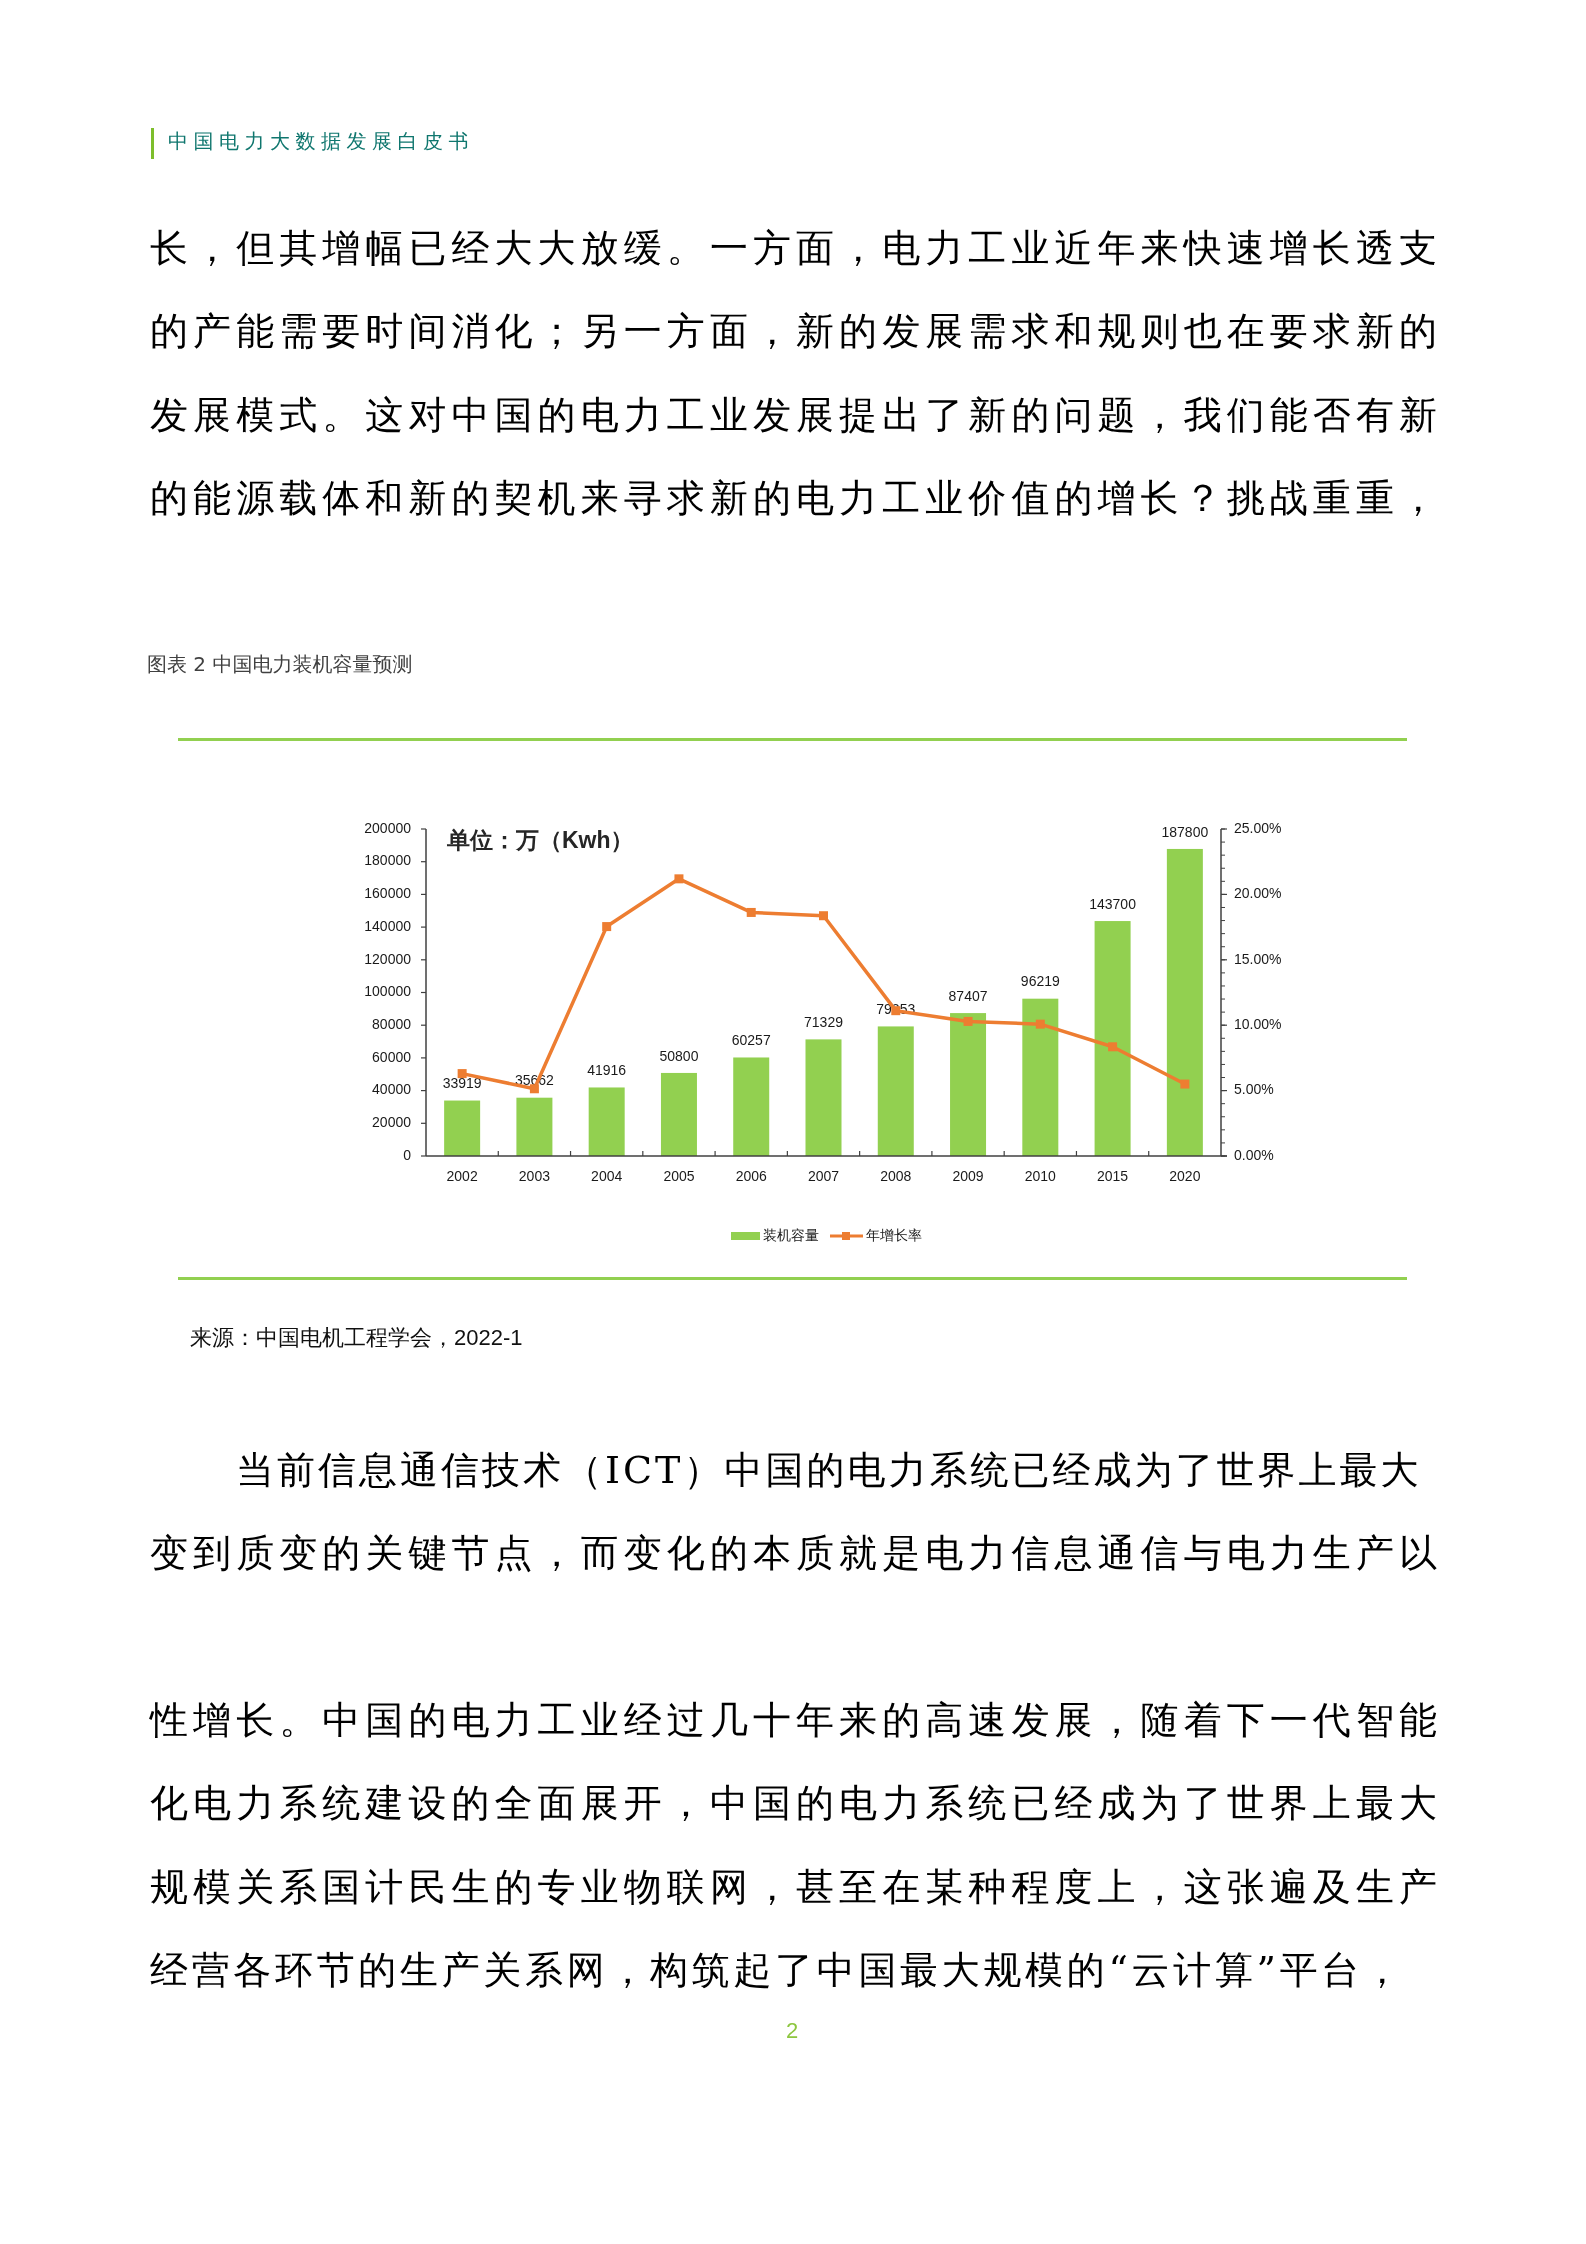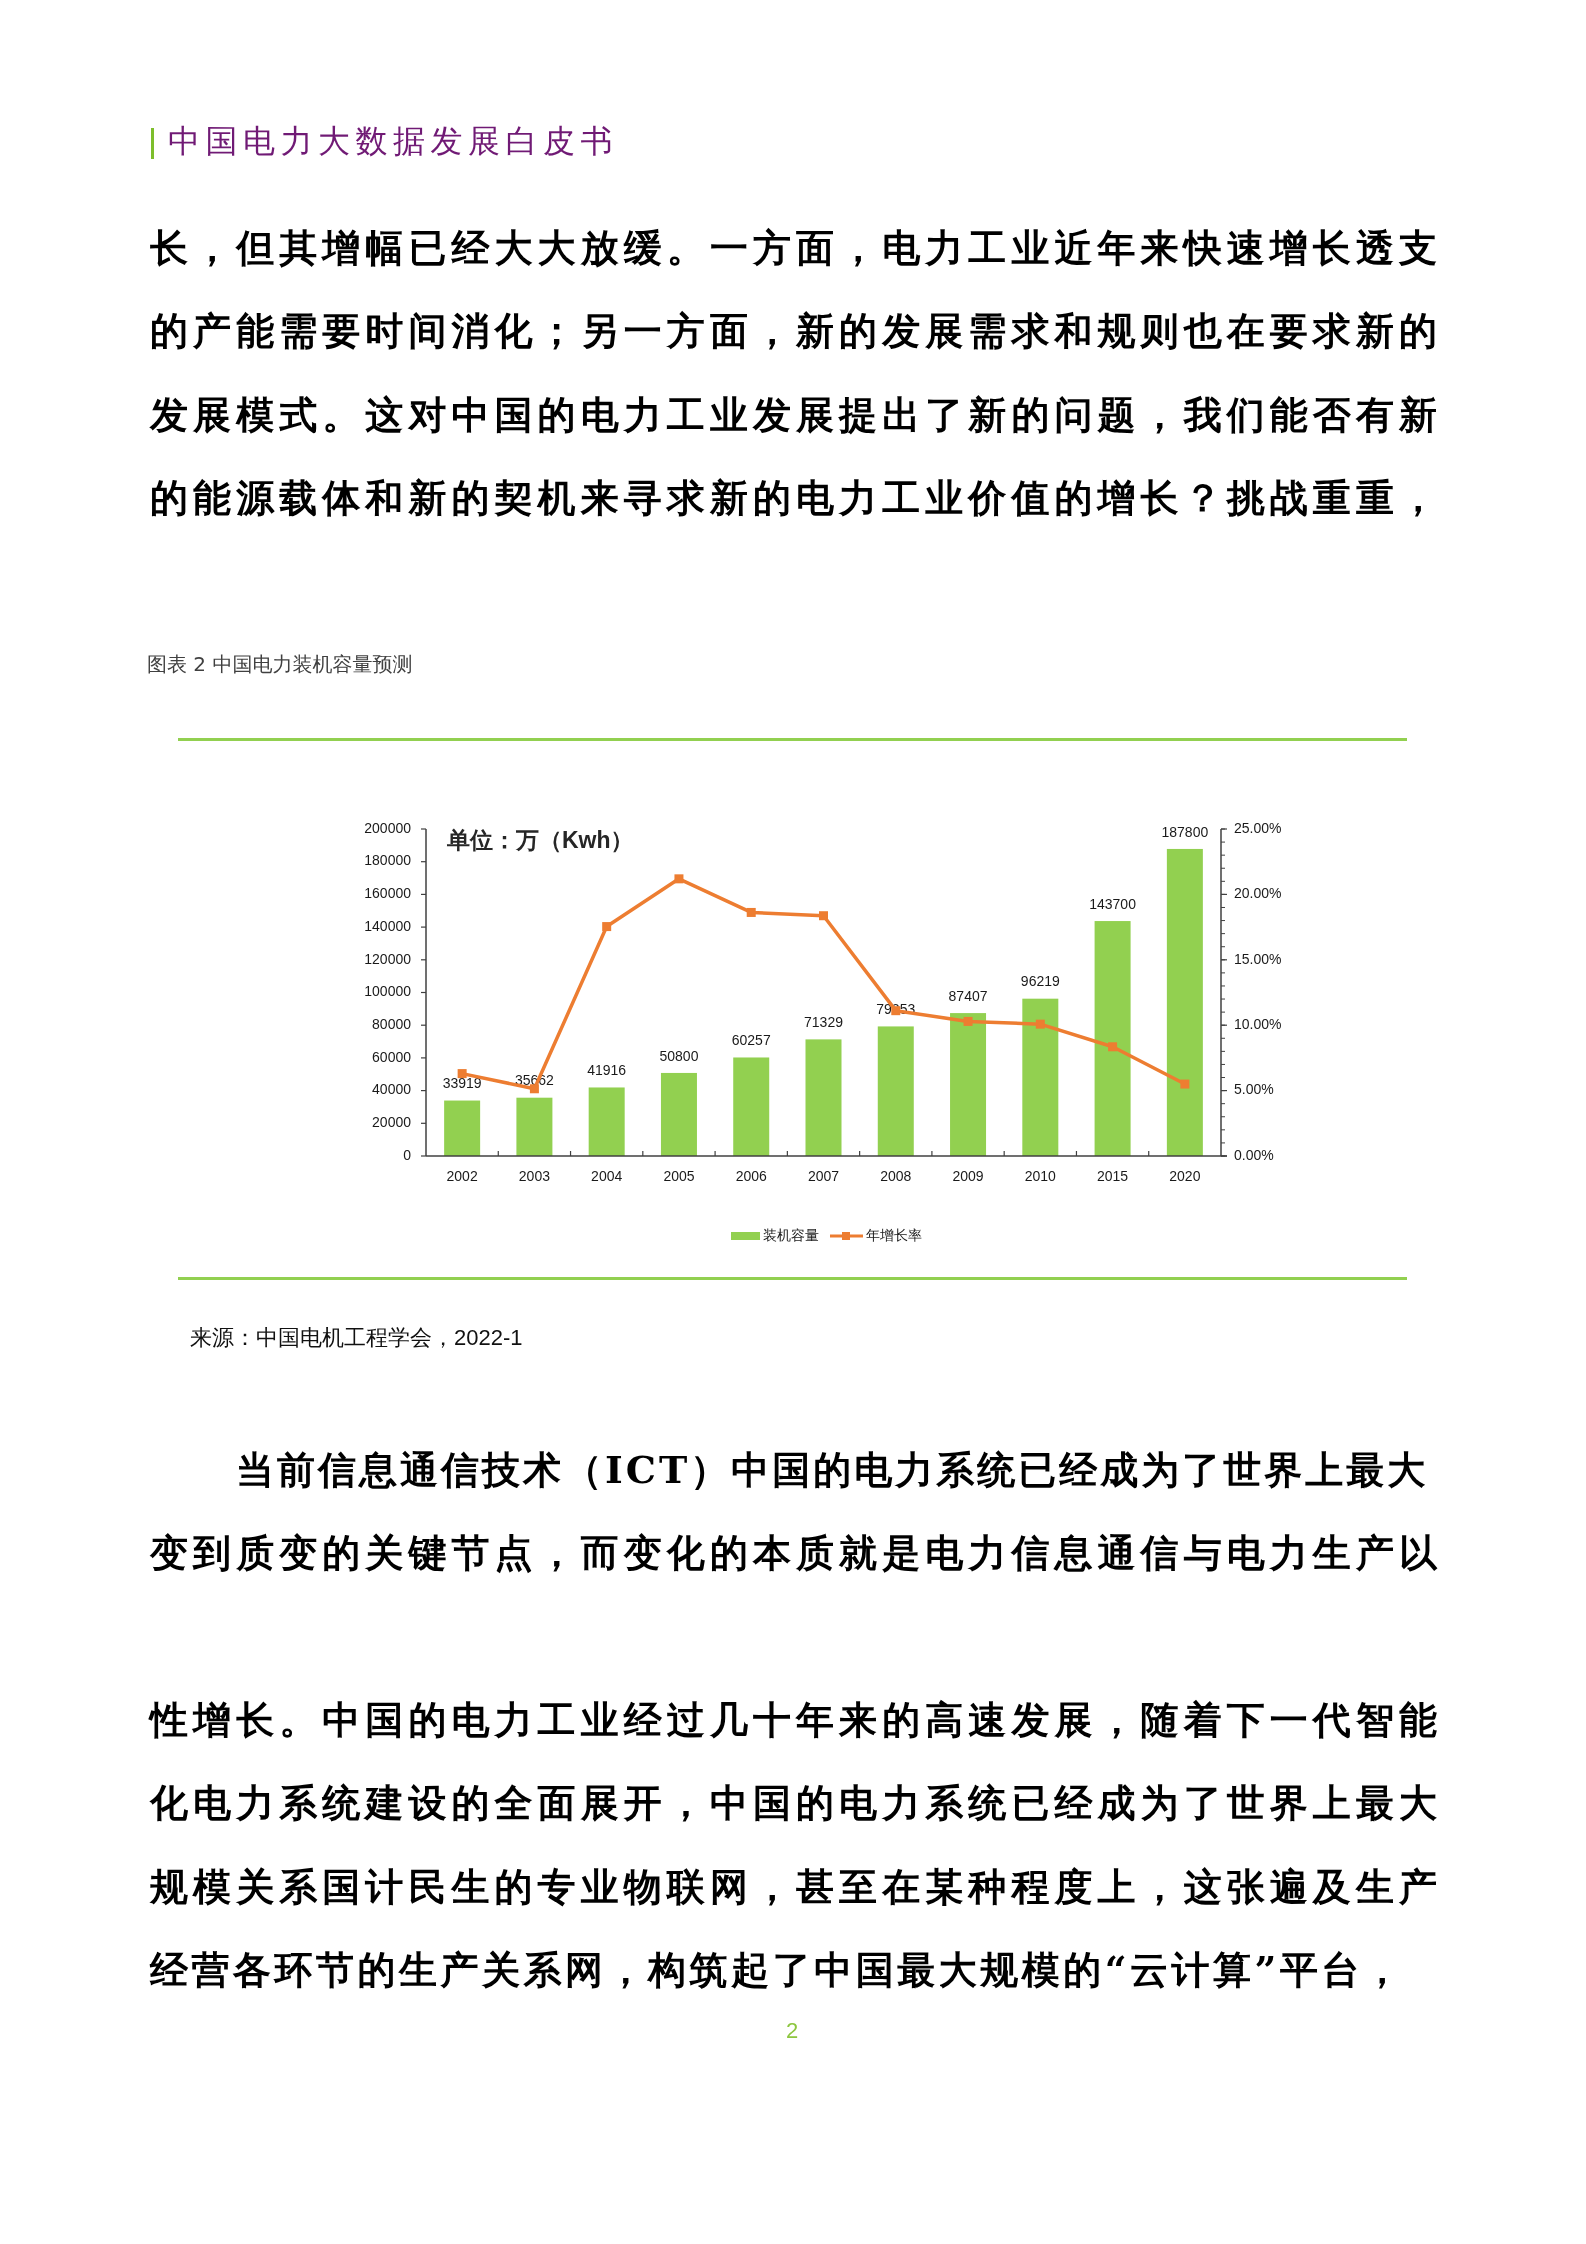"中国电力大数据发展白皮书" .header-text { color: #701a75 -> #0f766e; font-size: 32px -> 20px }
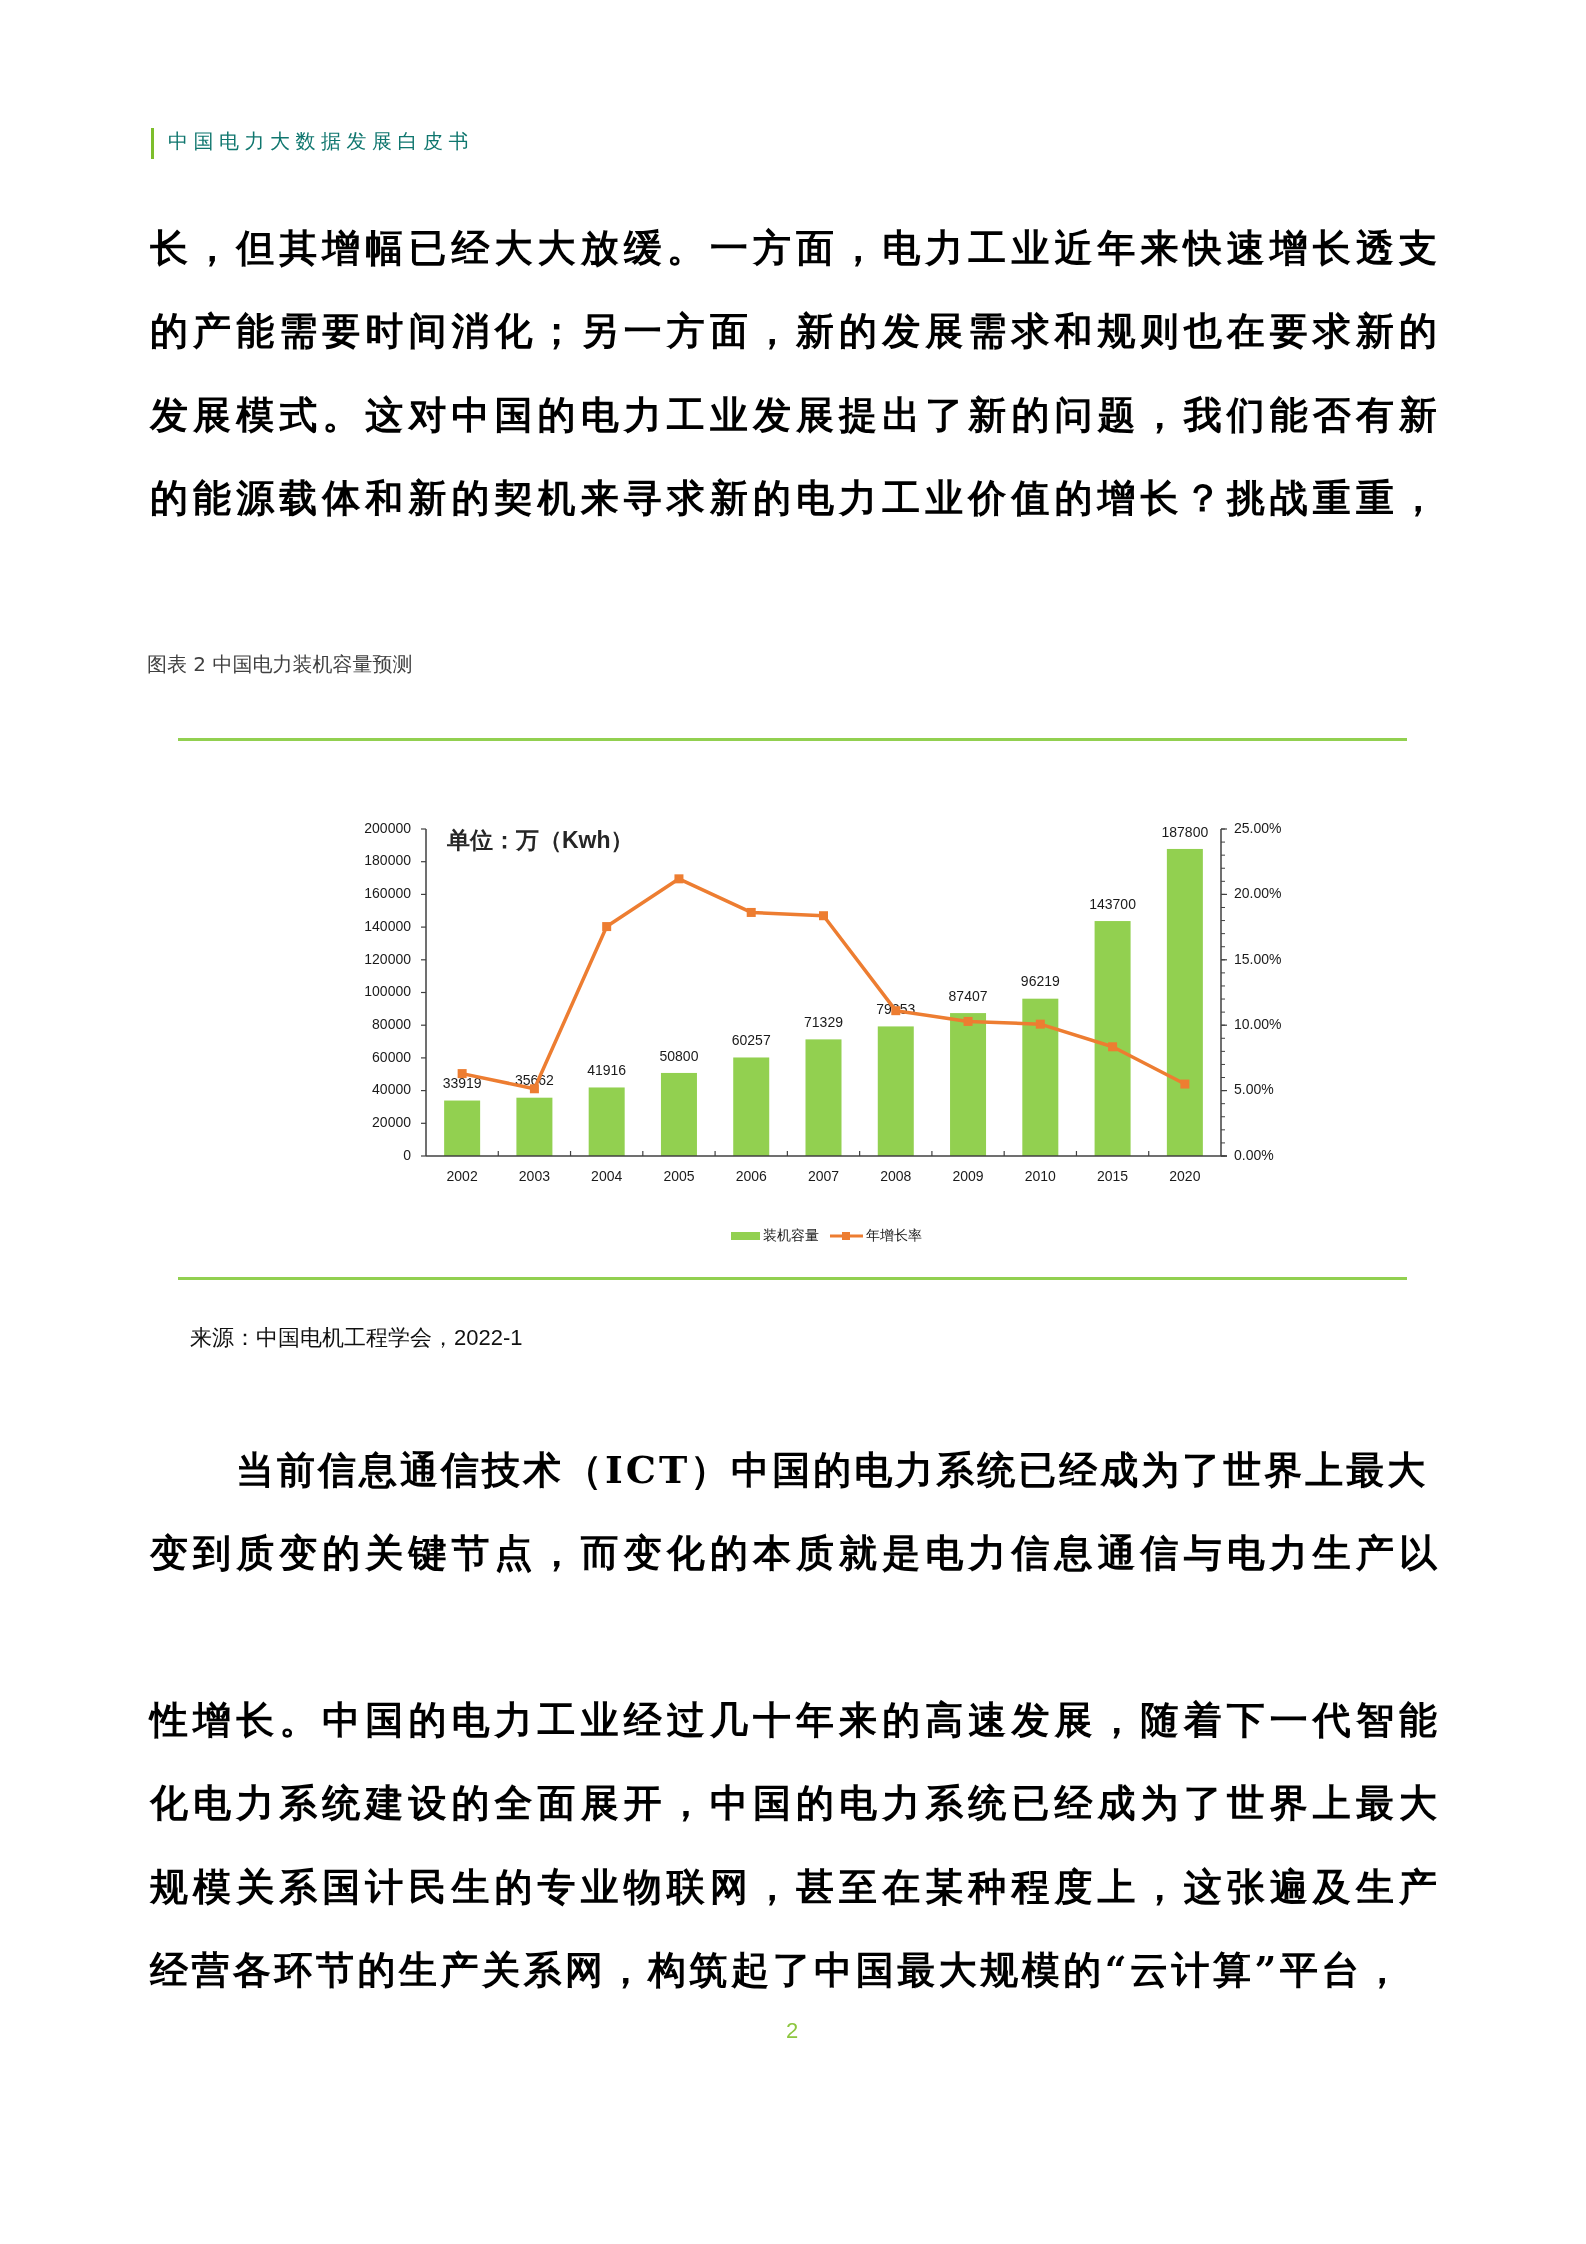"长，但其增幅已经大大放缓。一方面，电力工业近年来快速增长透支" .line { font-weight: bold -> none }
